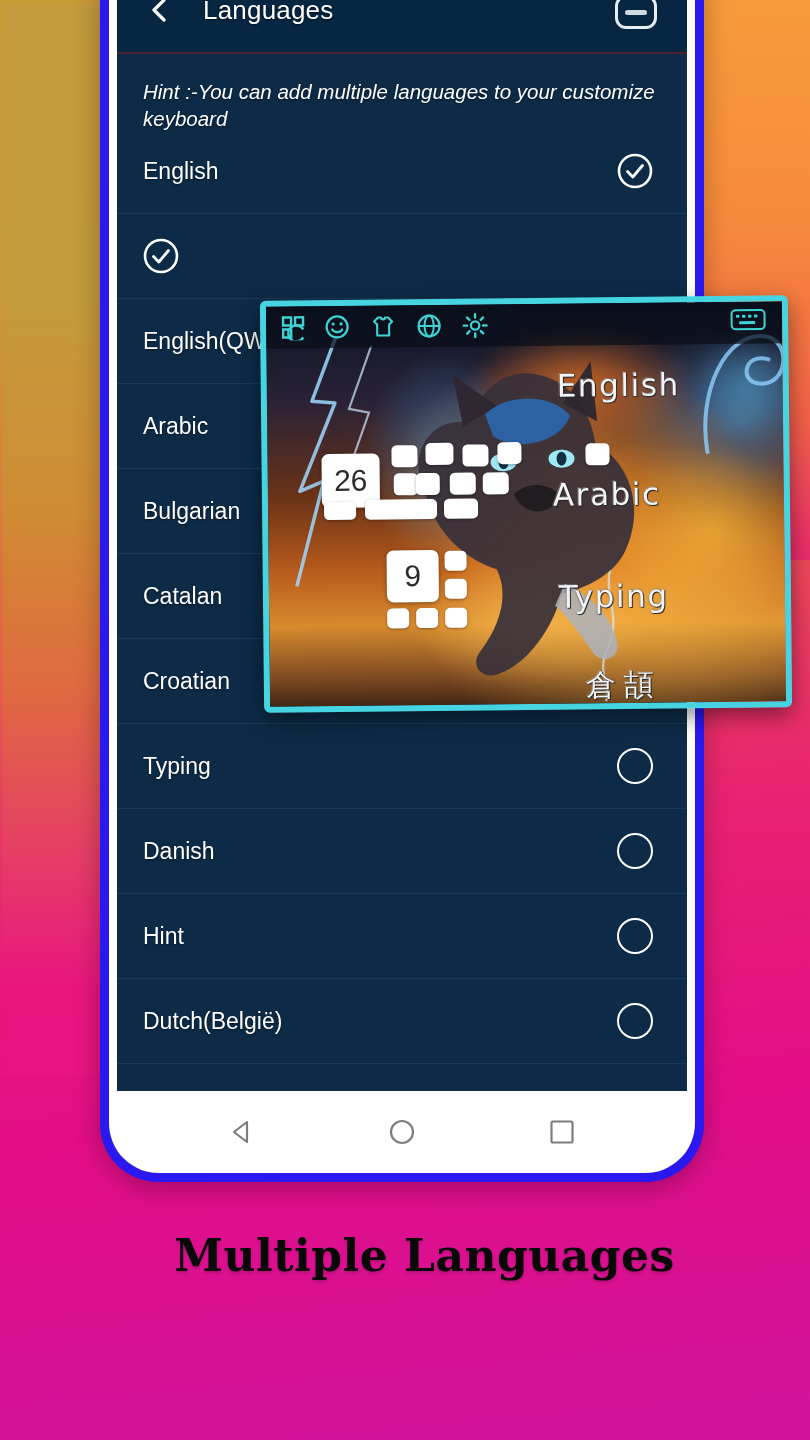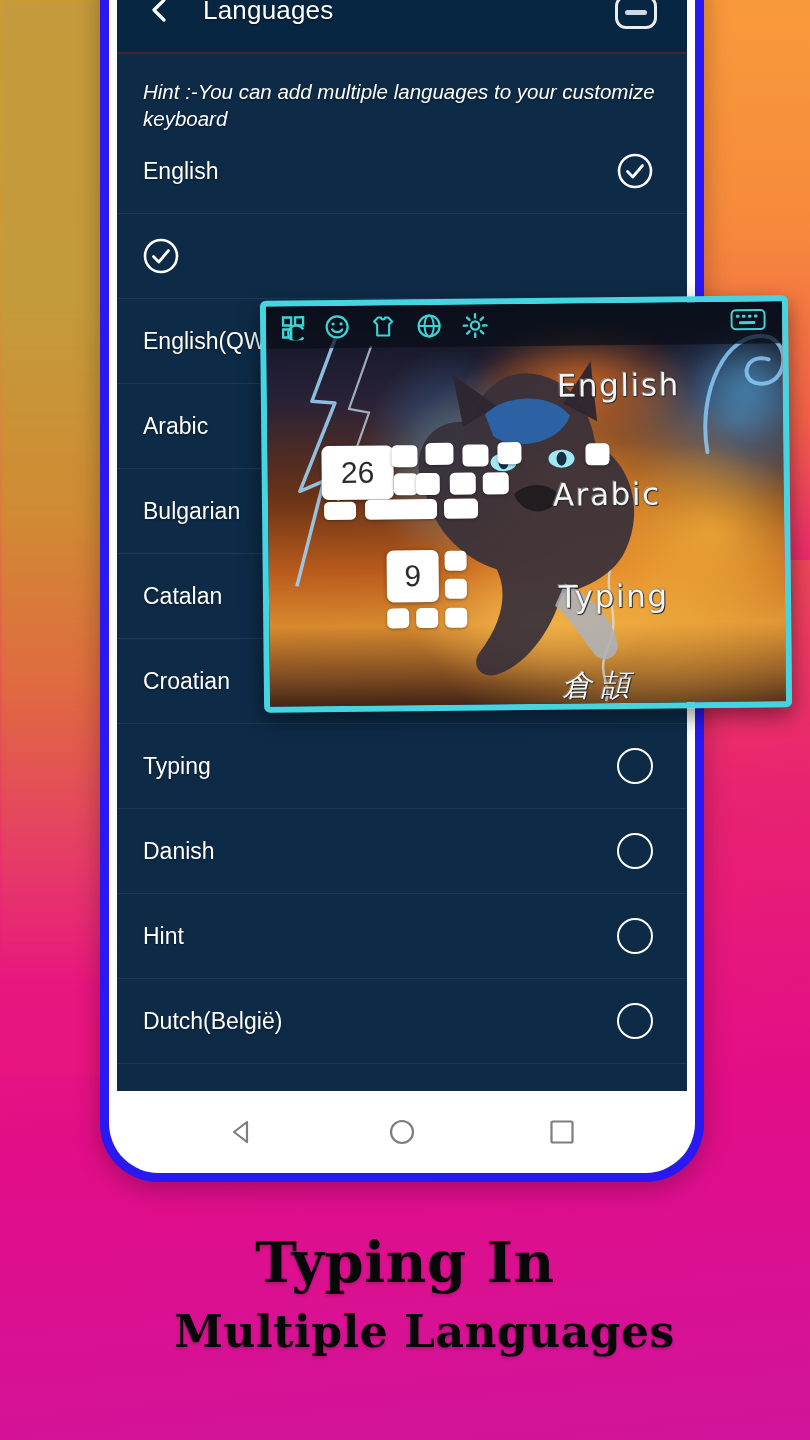"26" #key26 { top: 140px -> 148px; width: 72px -> 58px }
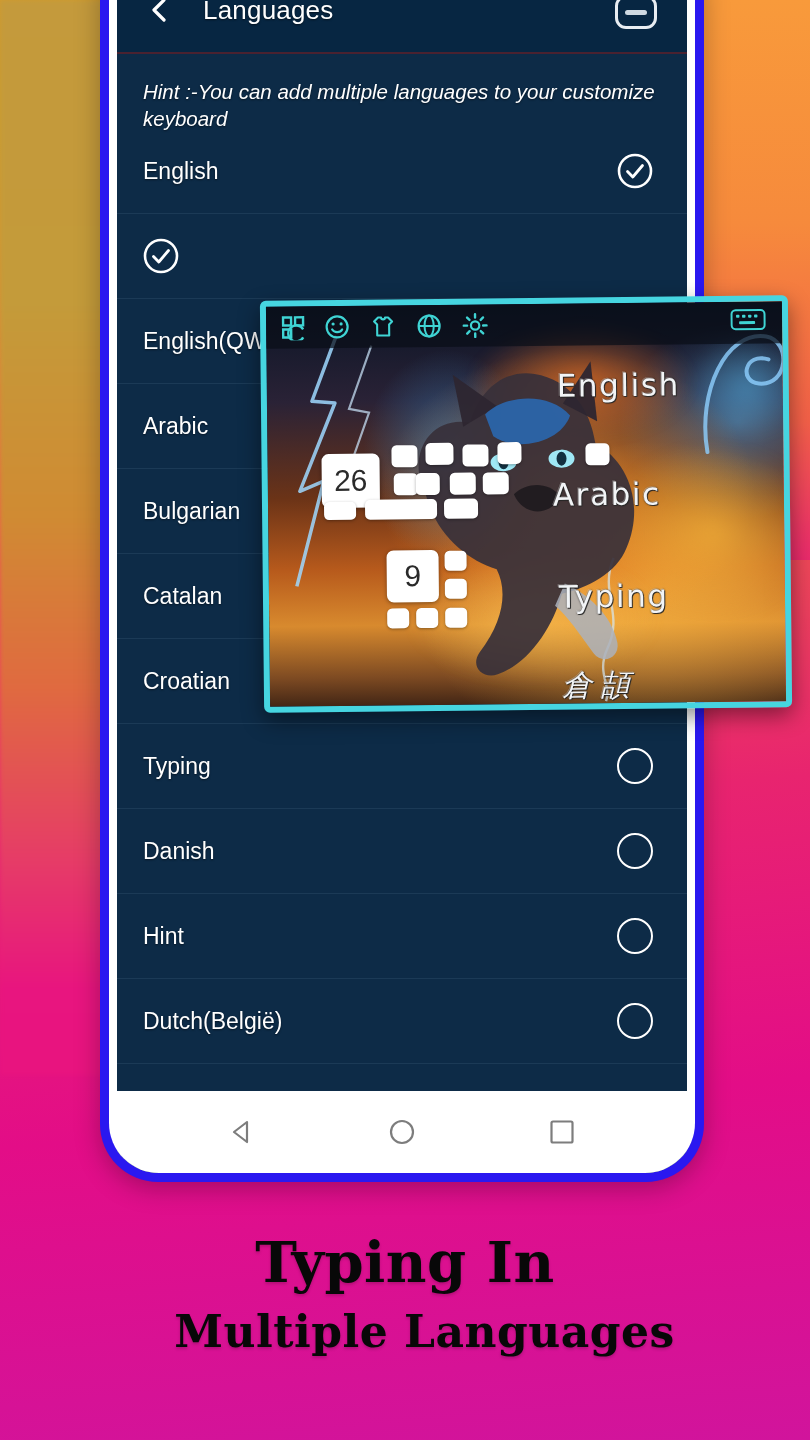"倉頡" #ov-cj { font-style: italic -> none; left: 292px -> 316px }
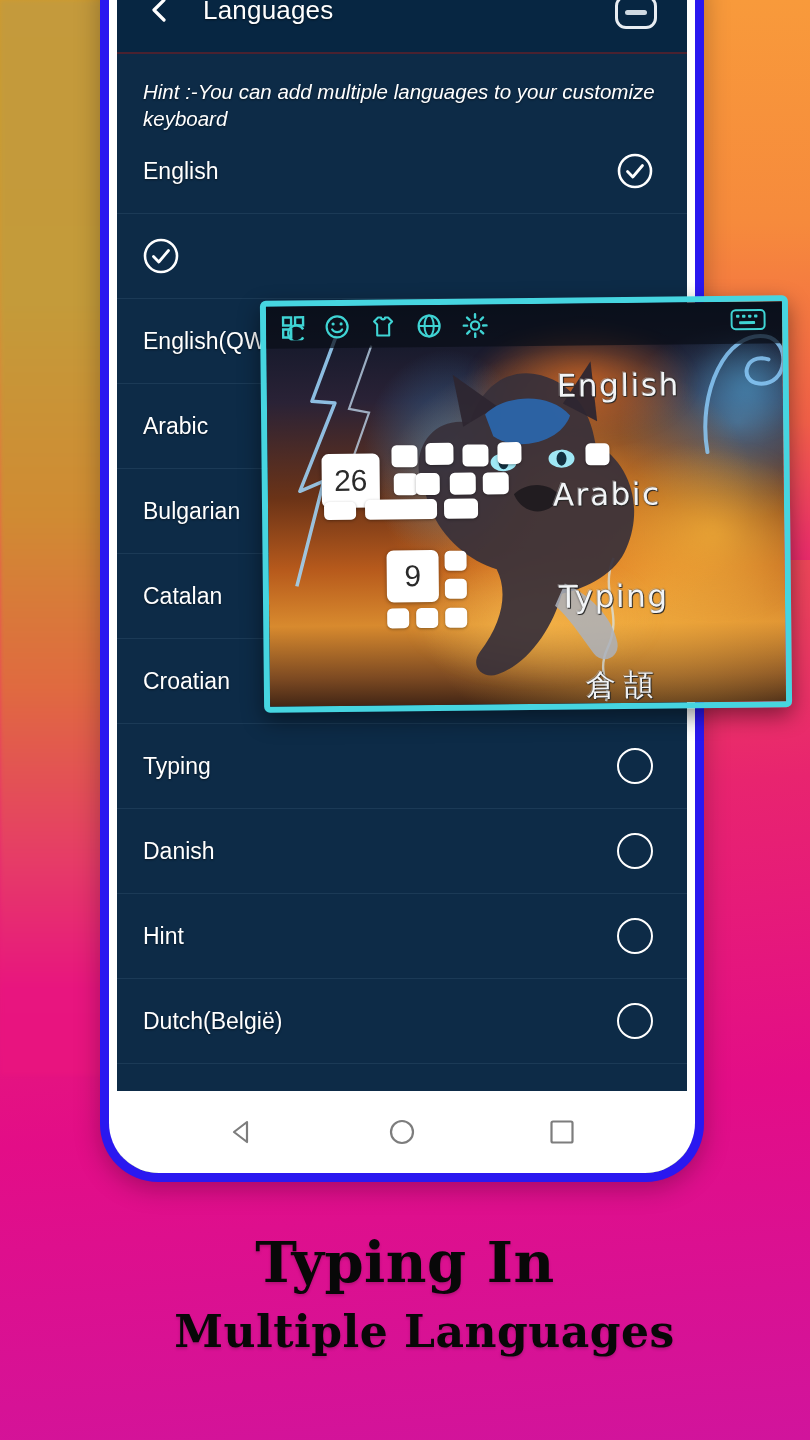"Typing In" div.cap-line { html: <div>Typing In</div> -> none }
